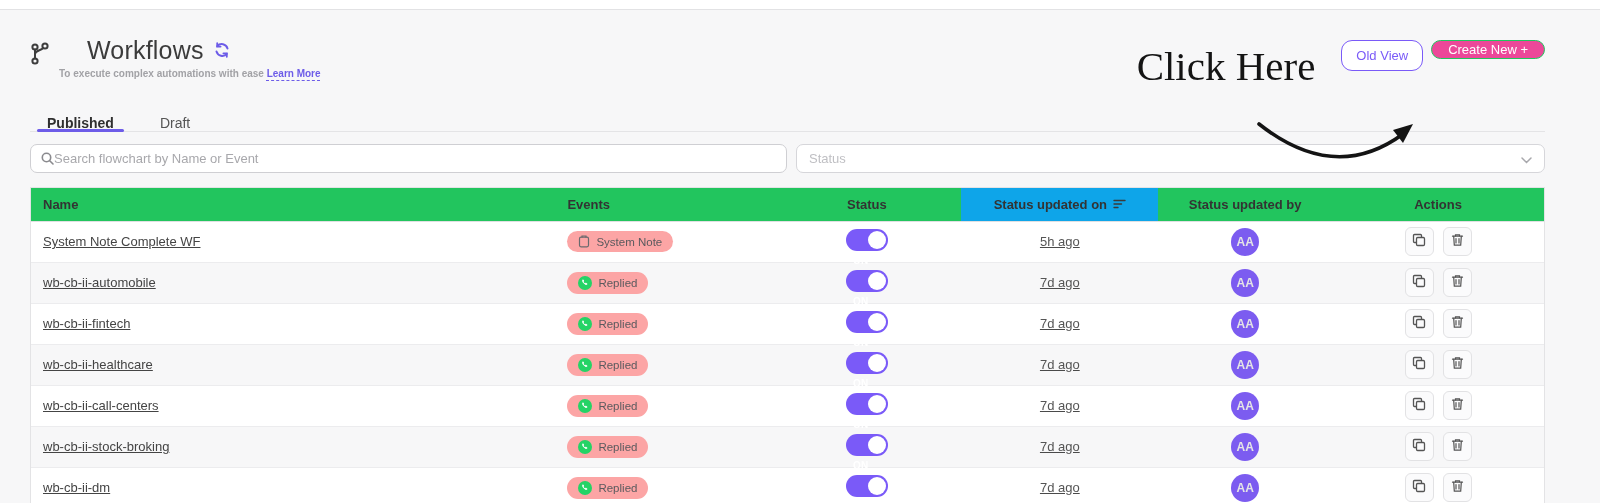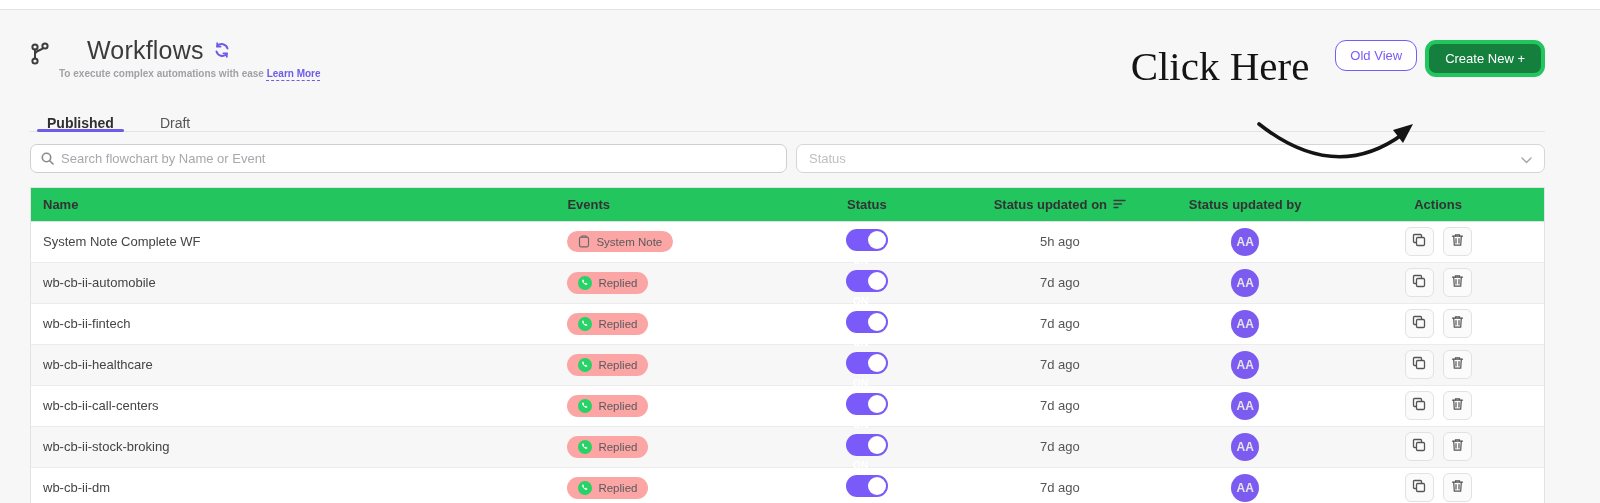"Create New +" .btn-create-new { background: #15803d -> #ec4899; border: 4px solid #22c55e -> 1px solid #22c55e; padding: 7px 16px -> 1px 16px }
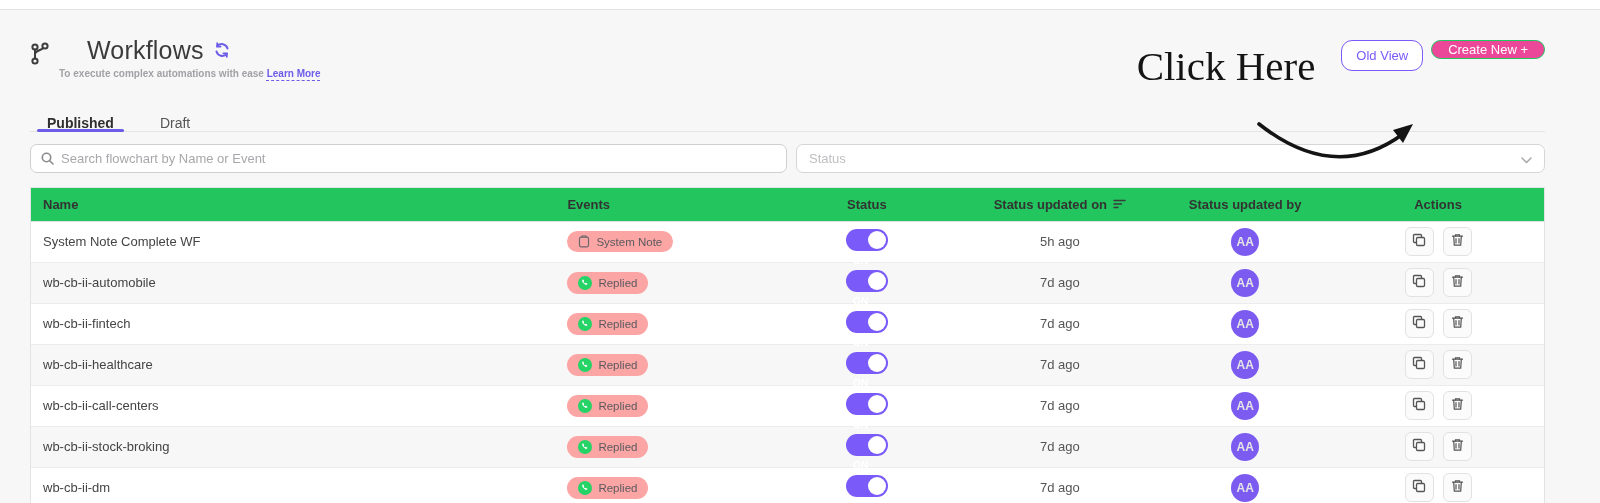"Search flowchart by Name or" .search-box { gap: 7px -> 0 }
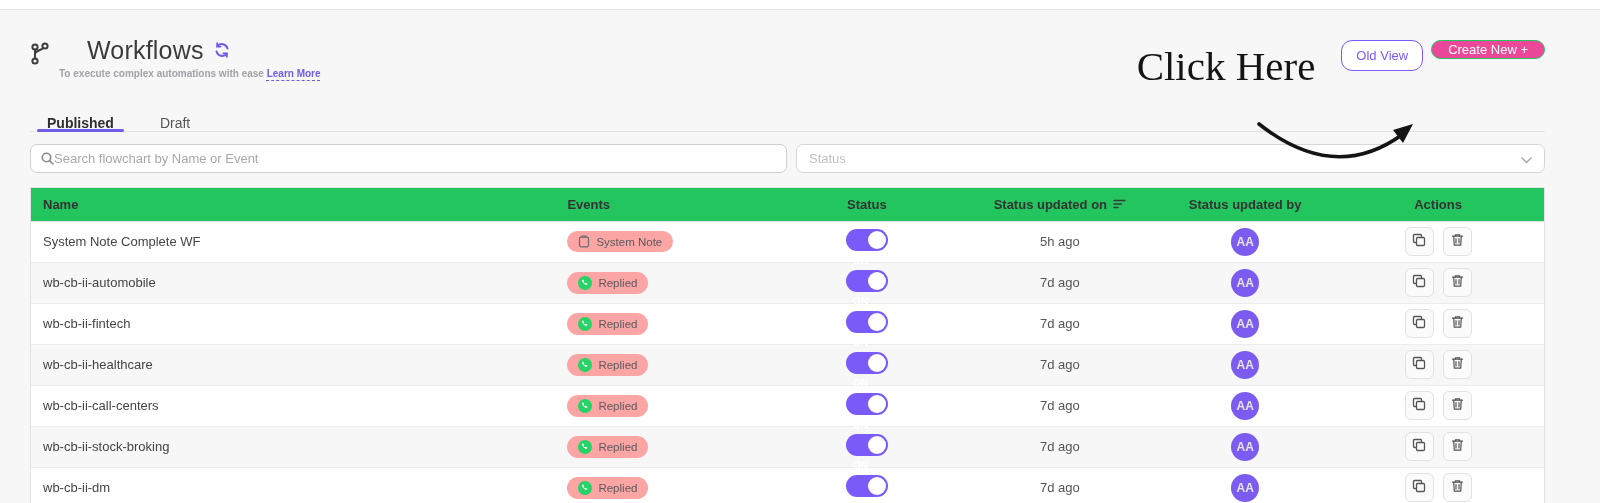"Status updated on" thead th.sorted { background: #22c55e -> #0ea5e9 }
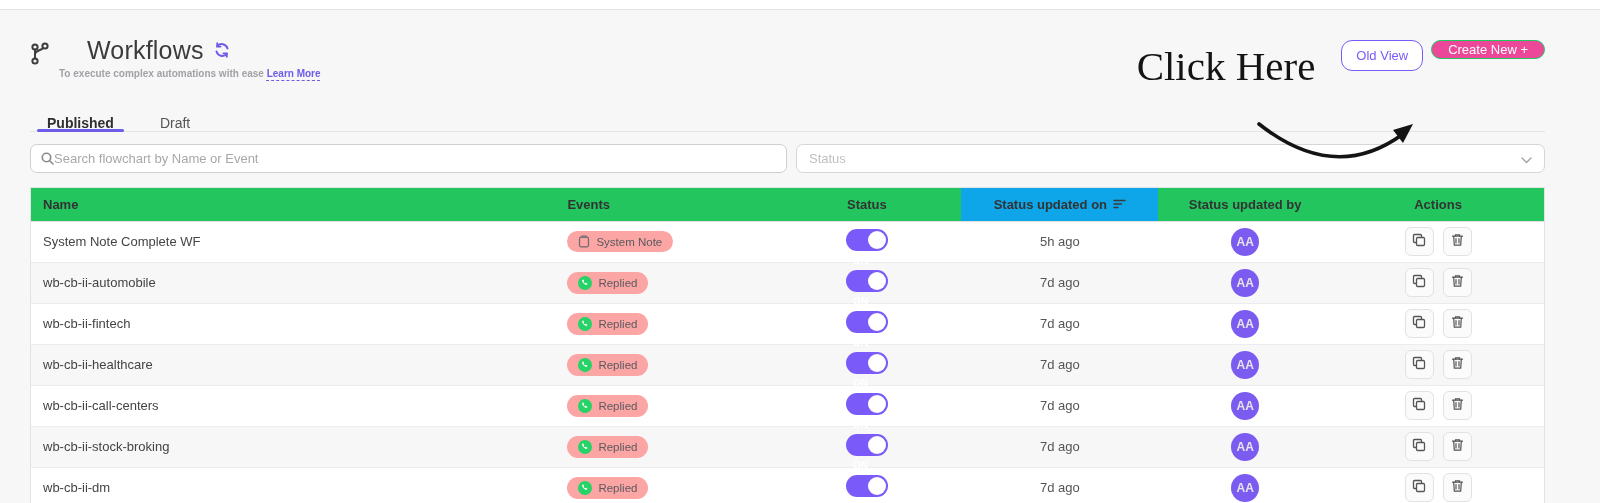"System Note Complete WF" tbody td { text-decoration: none -> underline }
